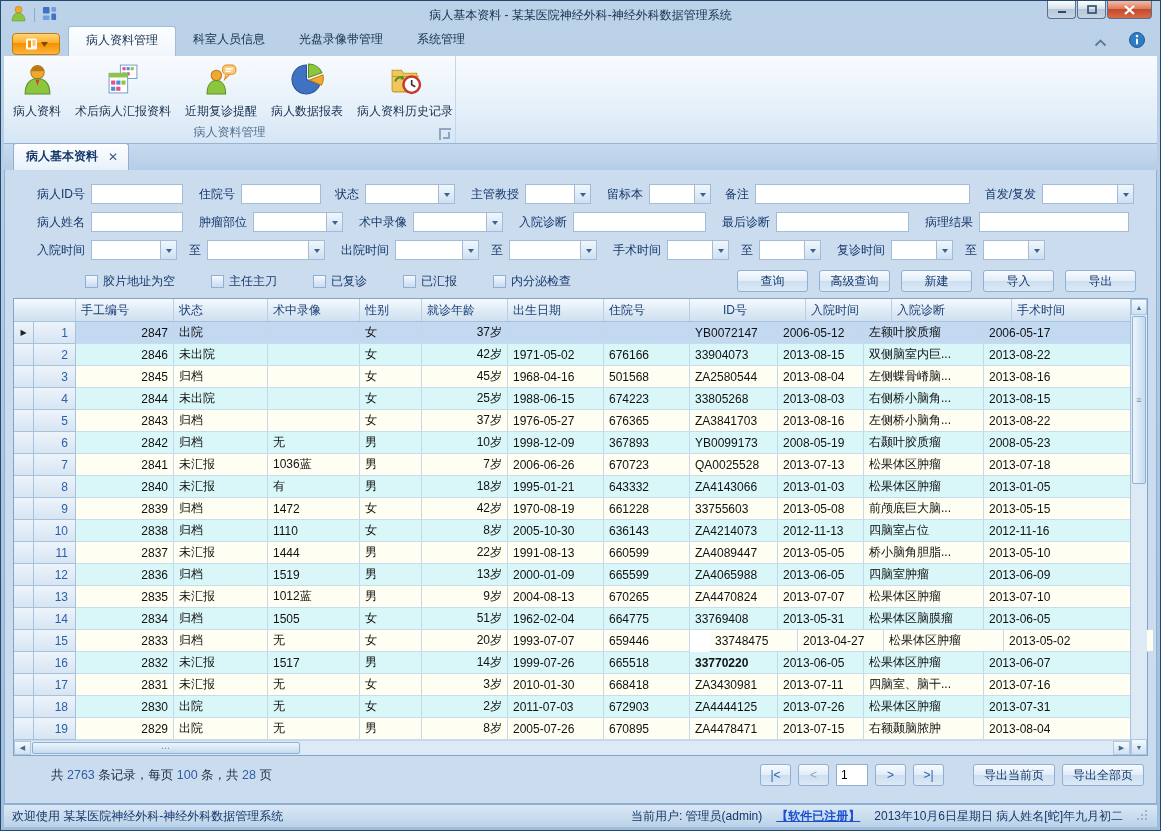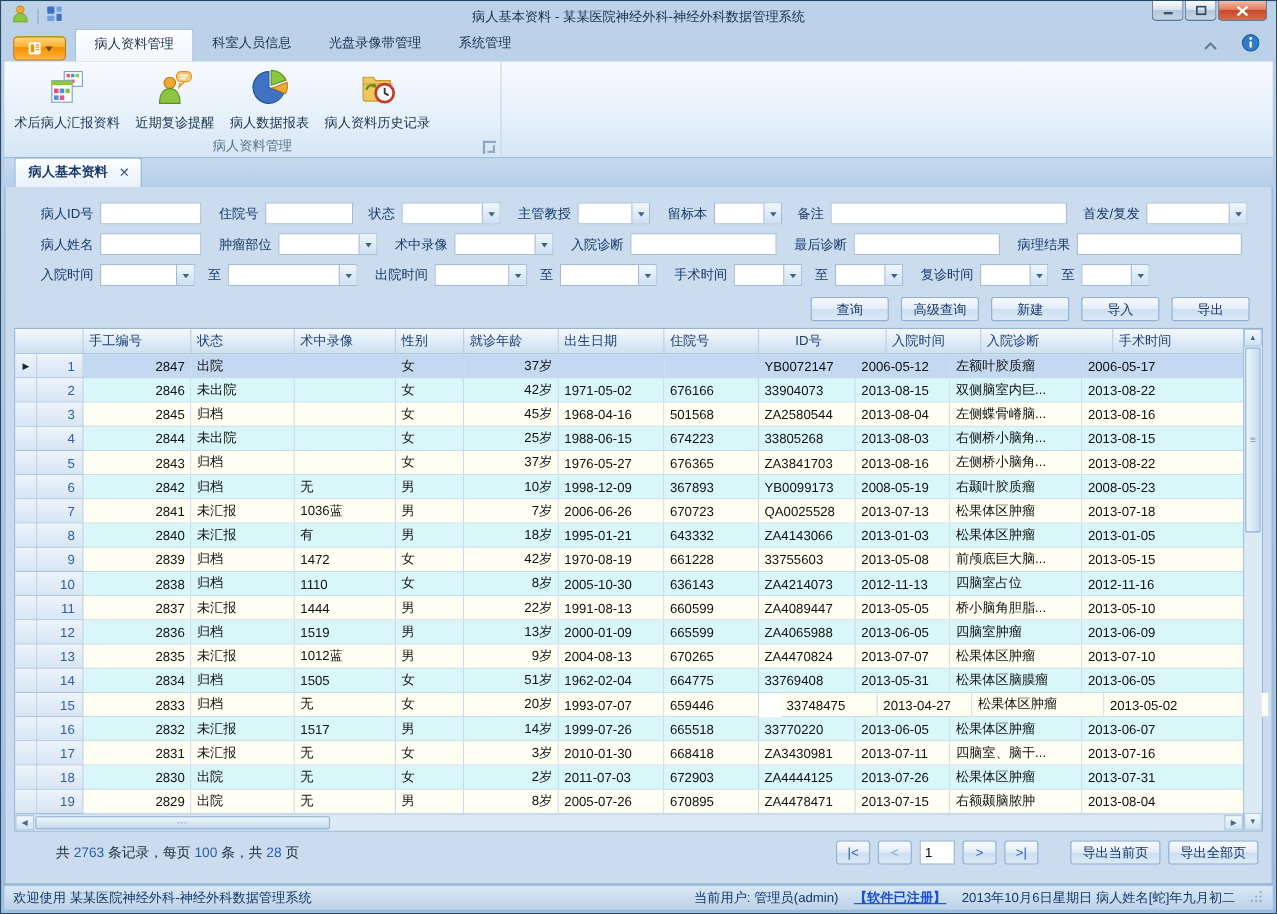"病人资料" div.rib-btn { html: none -> <div> <span><svg> <circle></circle> <path></path> <path></path> <path></path> </svg></span> <span>病人资料</span> </div> }
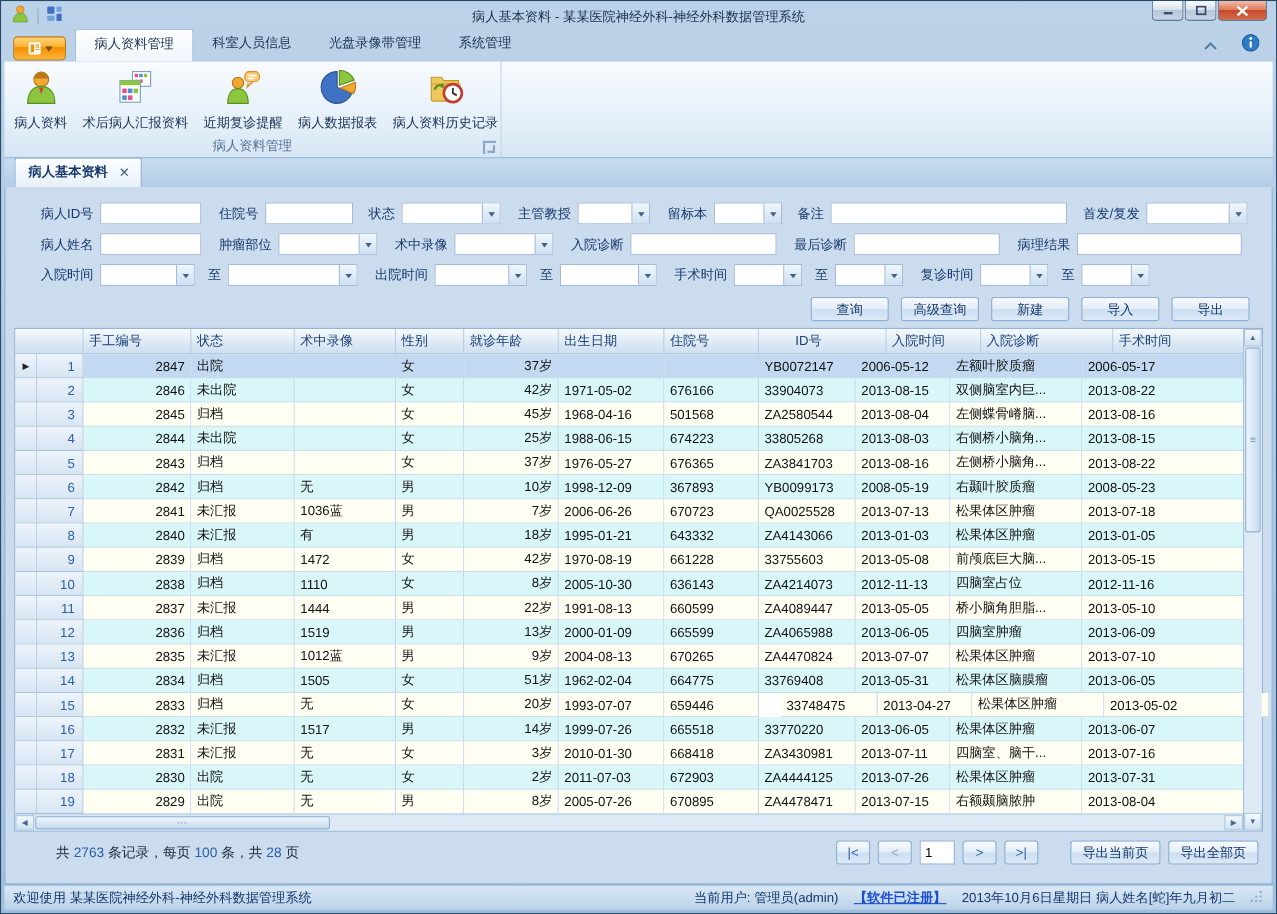"胶片地址为空" span { html: none -> <span> <span> <span></span> <span>胶片地址为空</span> </span> <span> <span></span> <span>主任主刀</span> </span> <span> <span></span> <span>已复诊</span> </span> <span> <span></span> <span>已汇报</span> </span> <span> <span></span> <span>内分泌检查</span> </span> </span> }
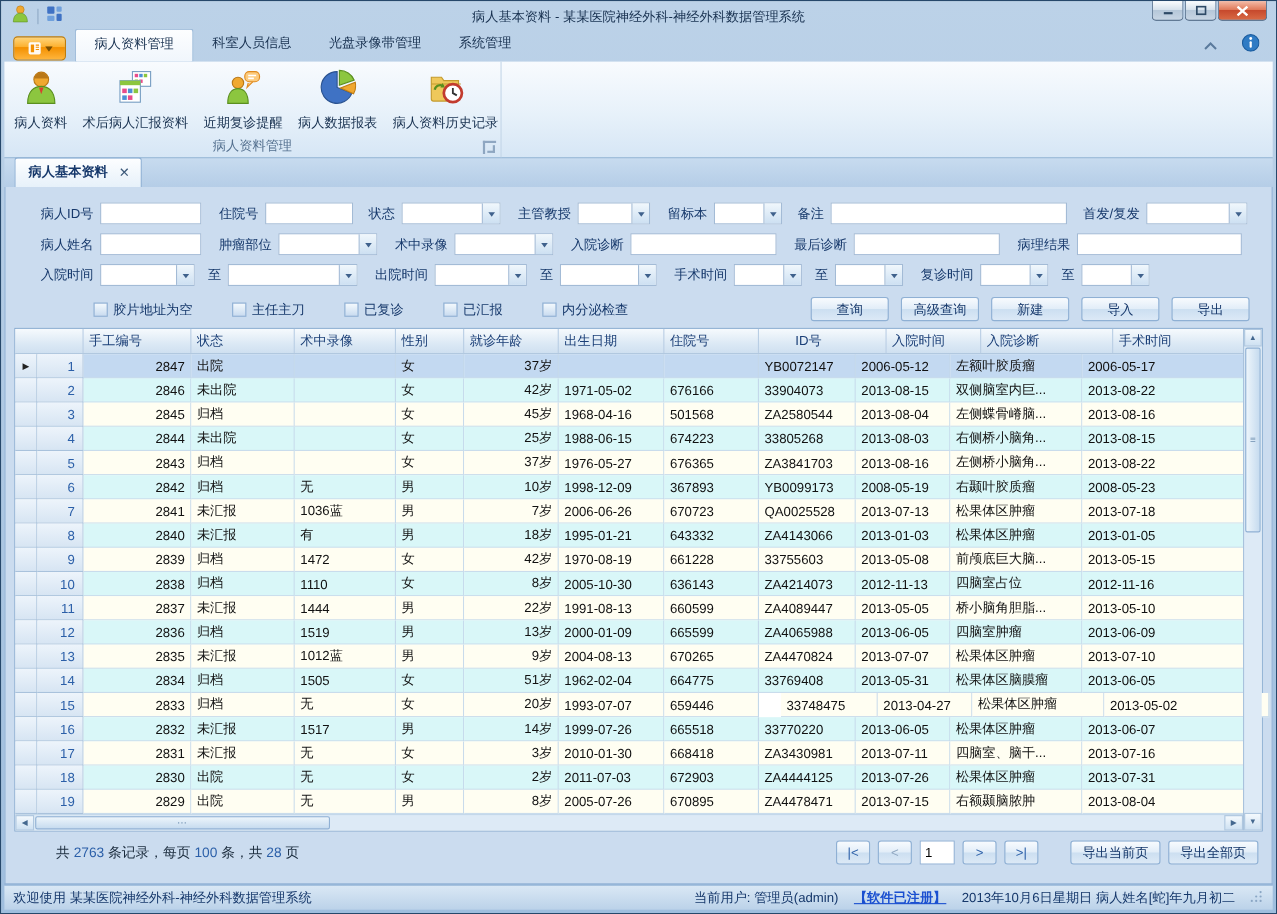"33770220" div.gc { font-weight: none -> bold }
